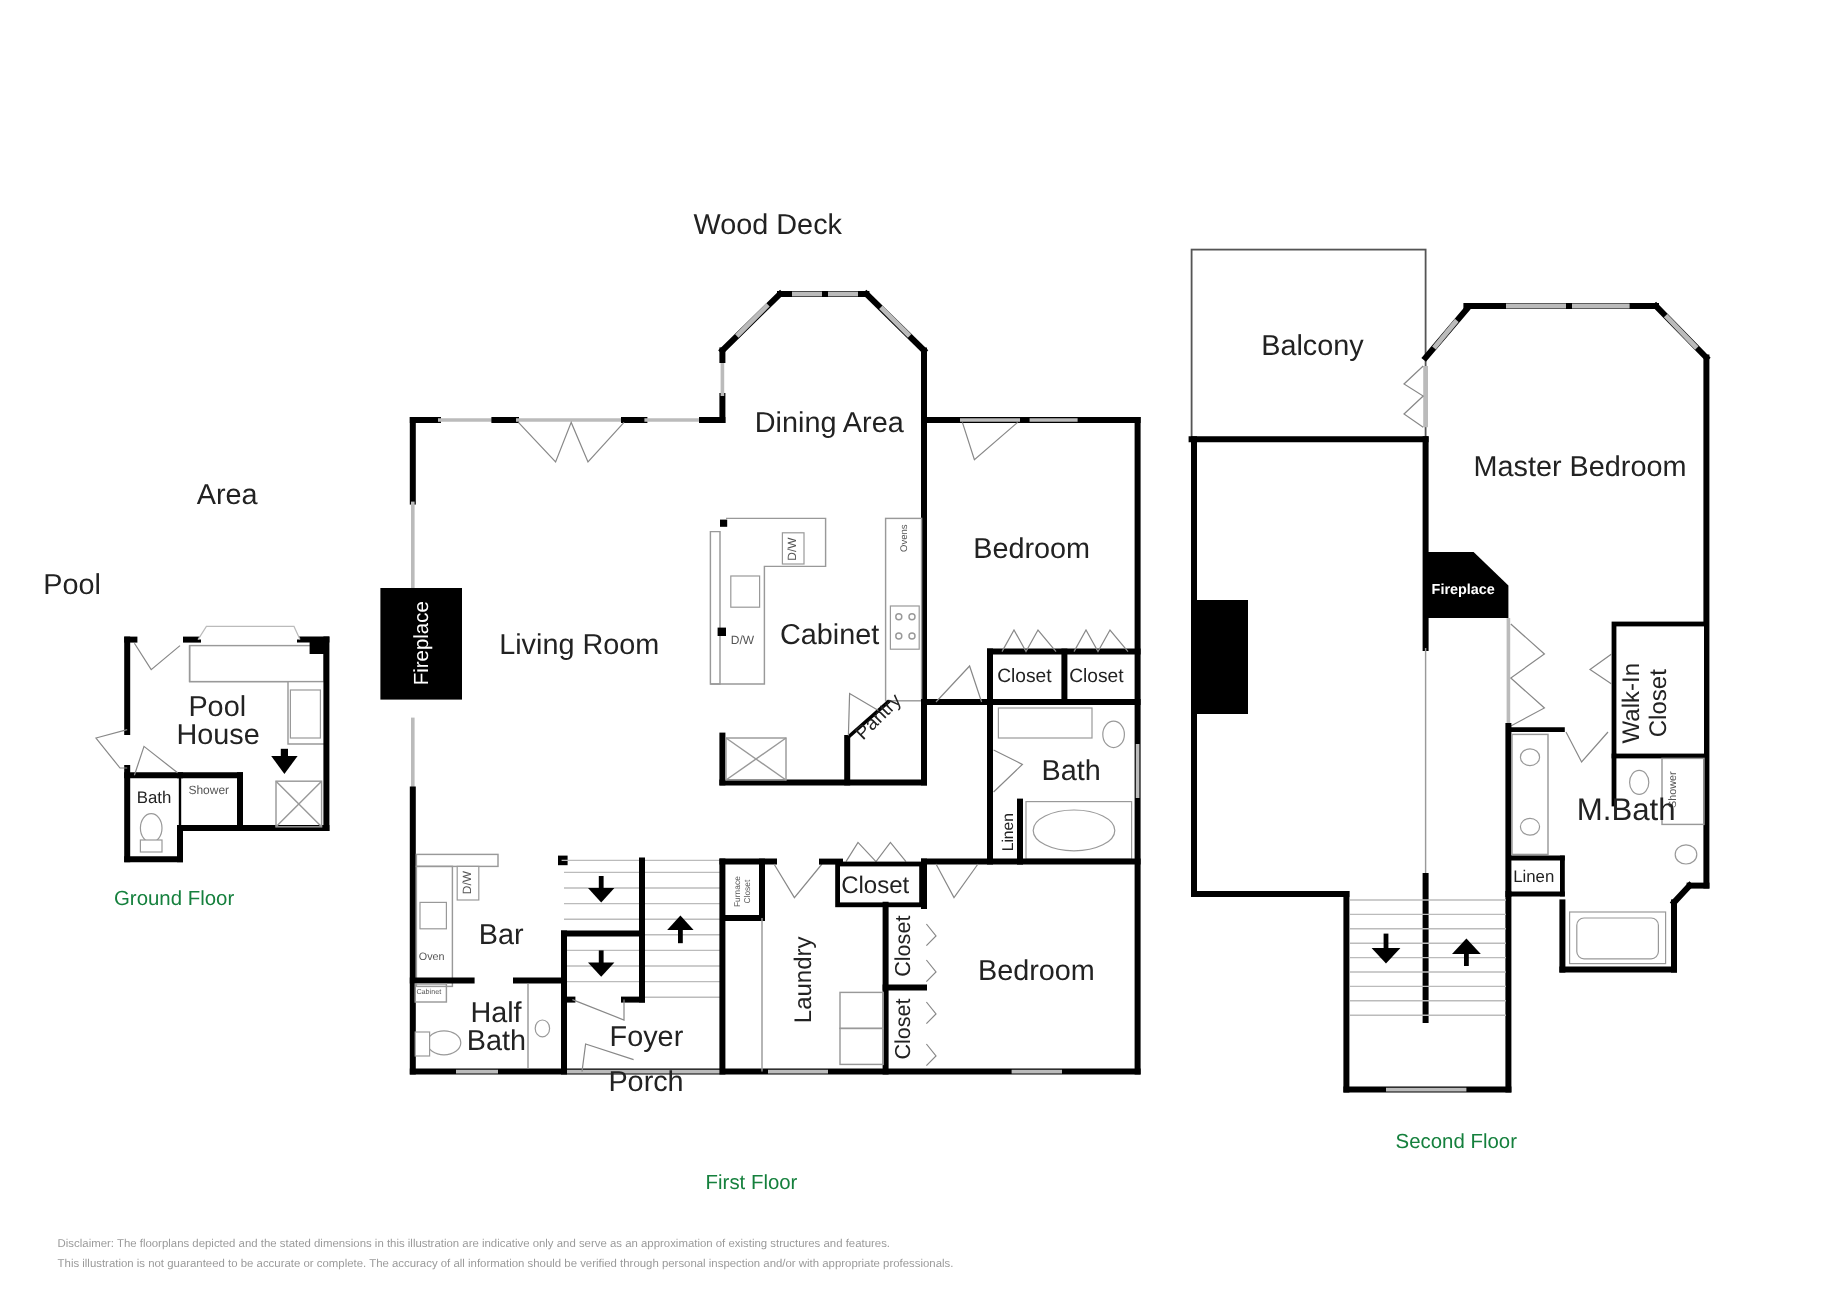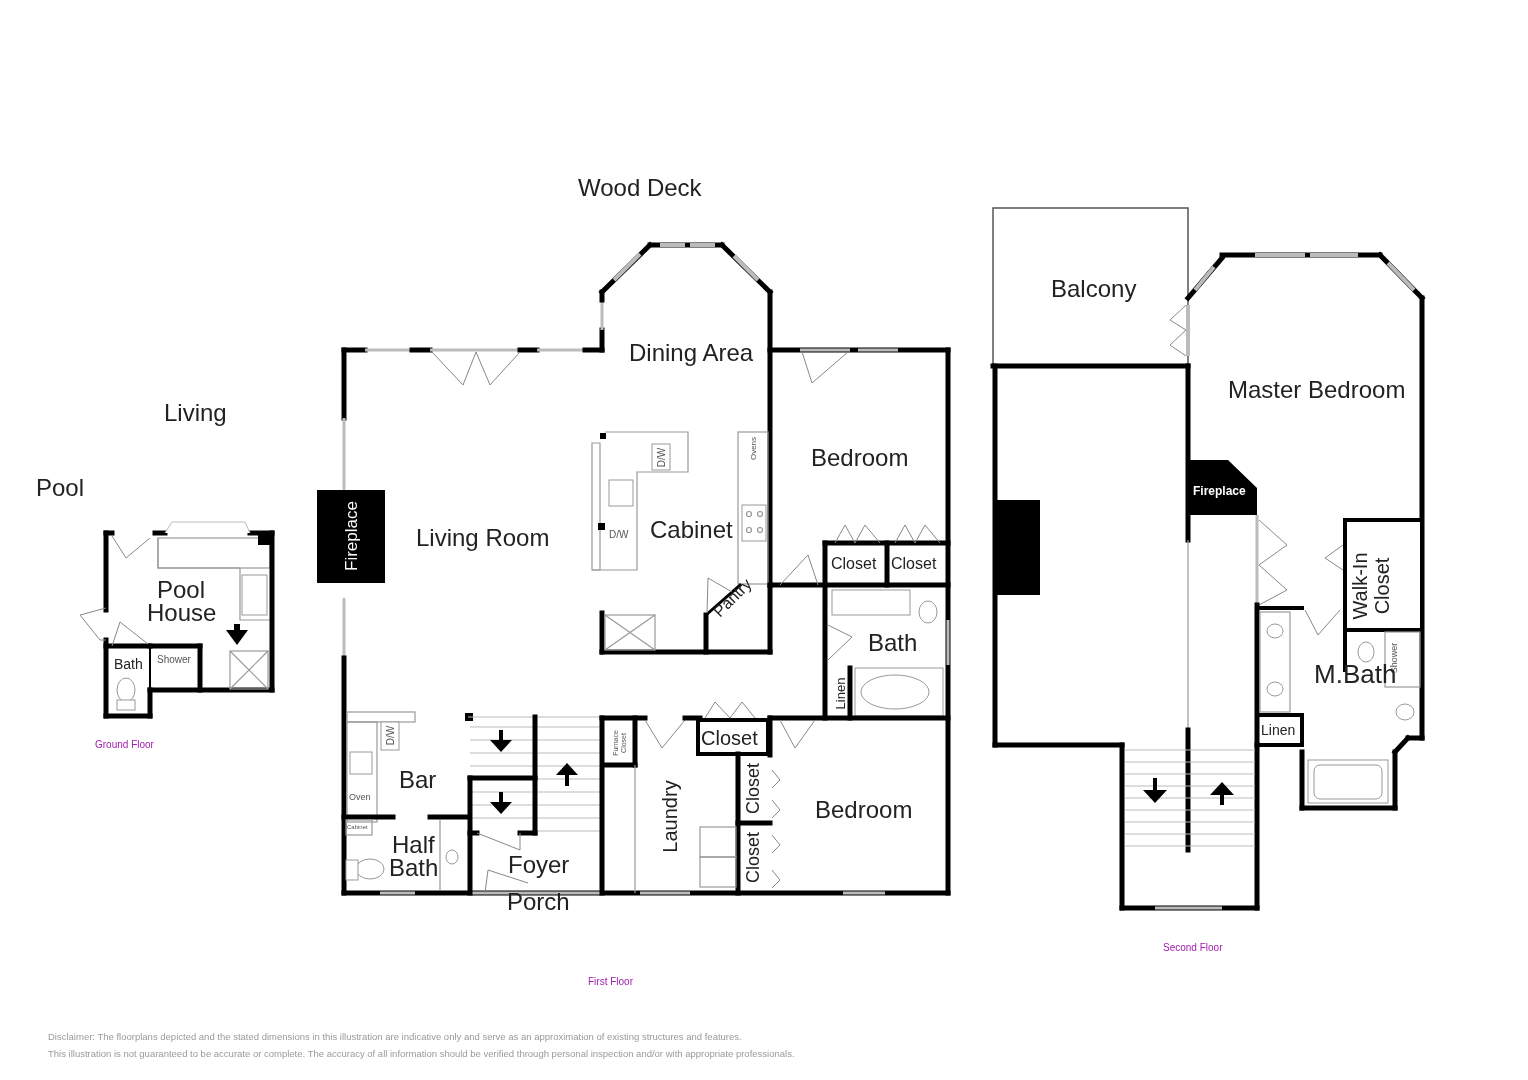"Living" div.lbl { text: Living -> Area }
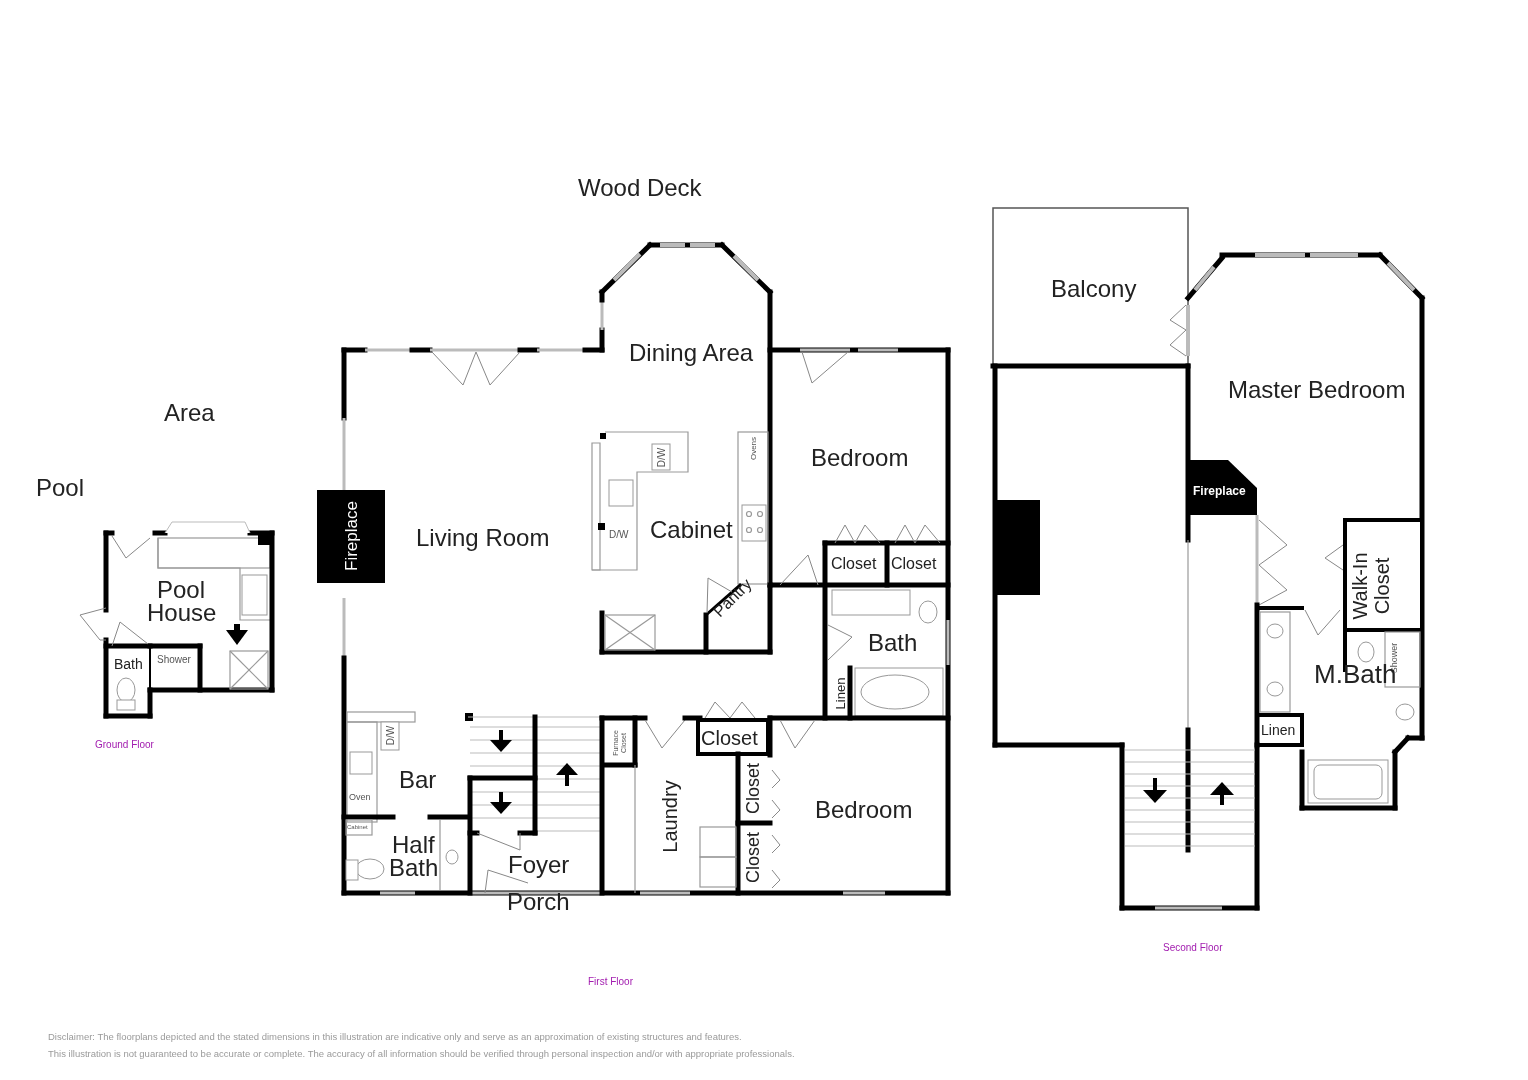"Ground Floor" .floor { color: #a21caf -> #15803d; font-size: 10px -> 17px }
